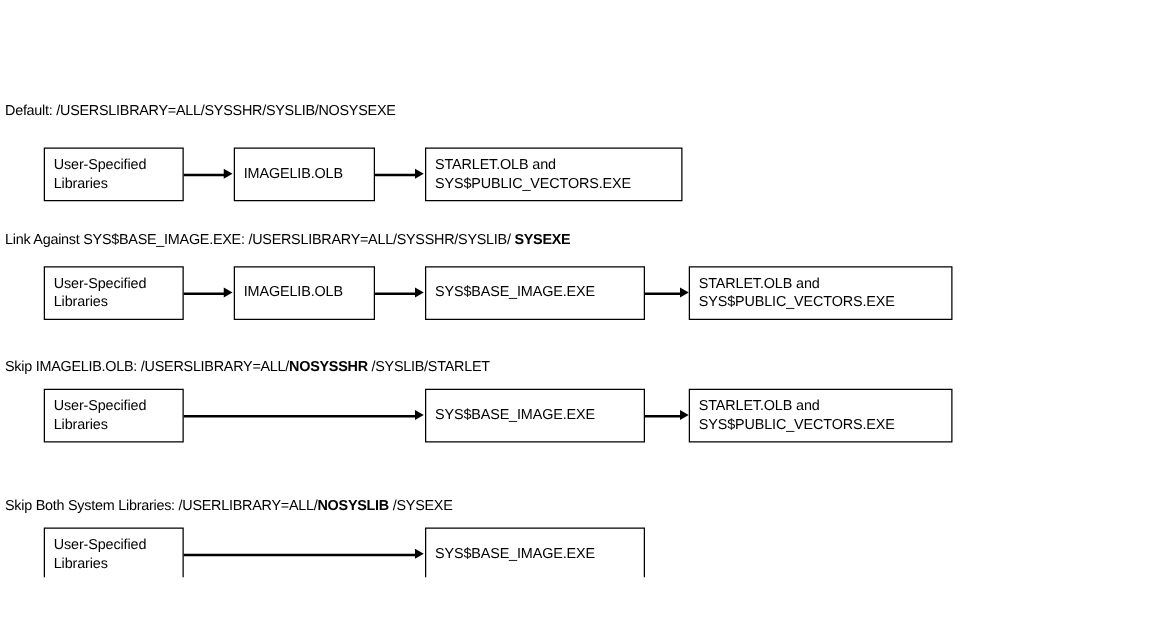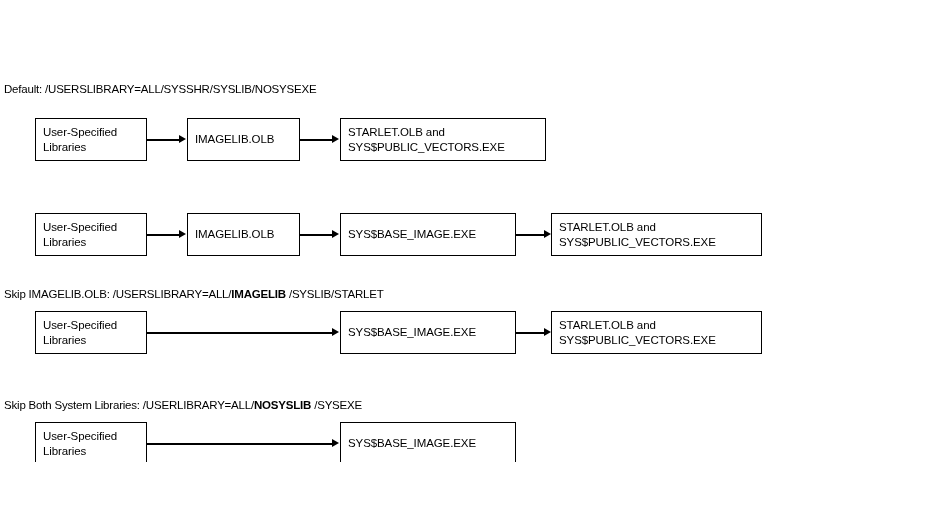"Link Against SYS$BASE_IMAGE.EXE:" div.caption { html: none -> <div> <span>Link Against SYS$BASE_IMAGE.EXE: /USERSLIBRARY=ALL/SYSSHR/SYSLIB/ </span><span>SYSEXE</span> </div> }
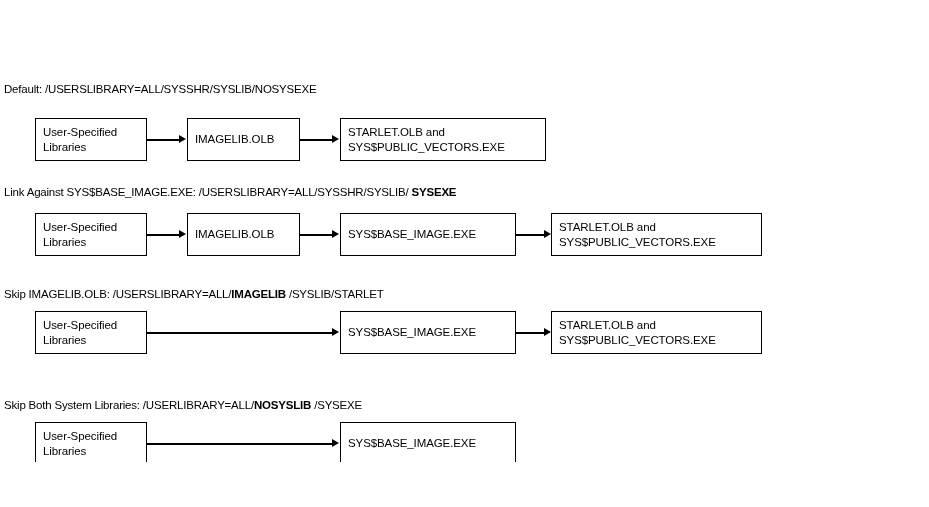"IMAGELIB" span.strong { text: IMAGELIB -> NOSYSSHR }
